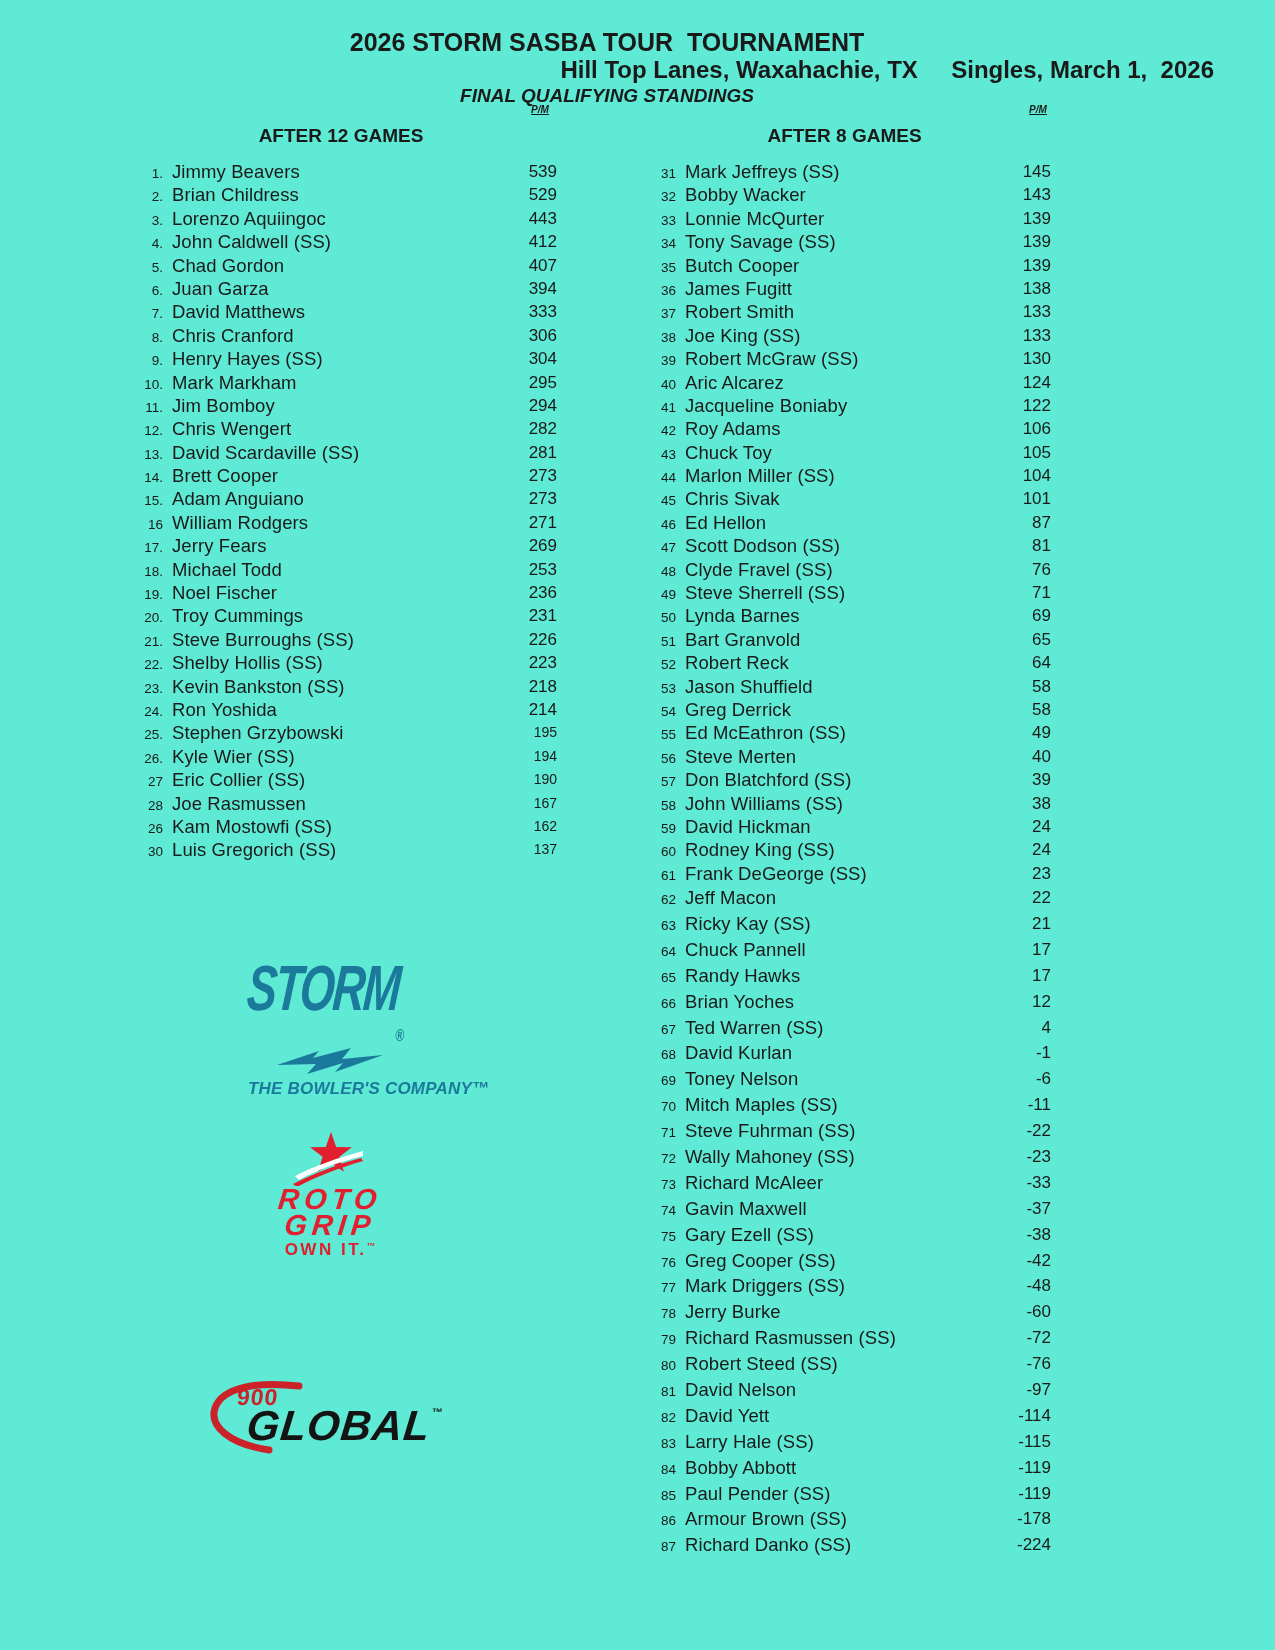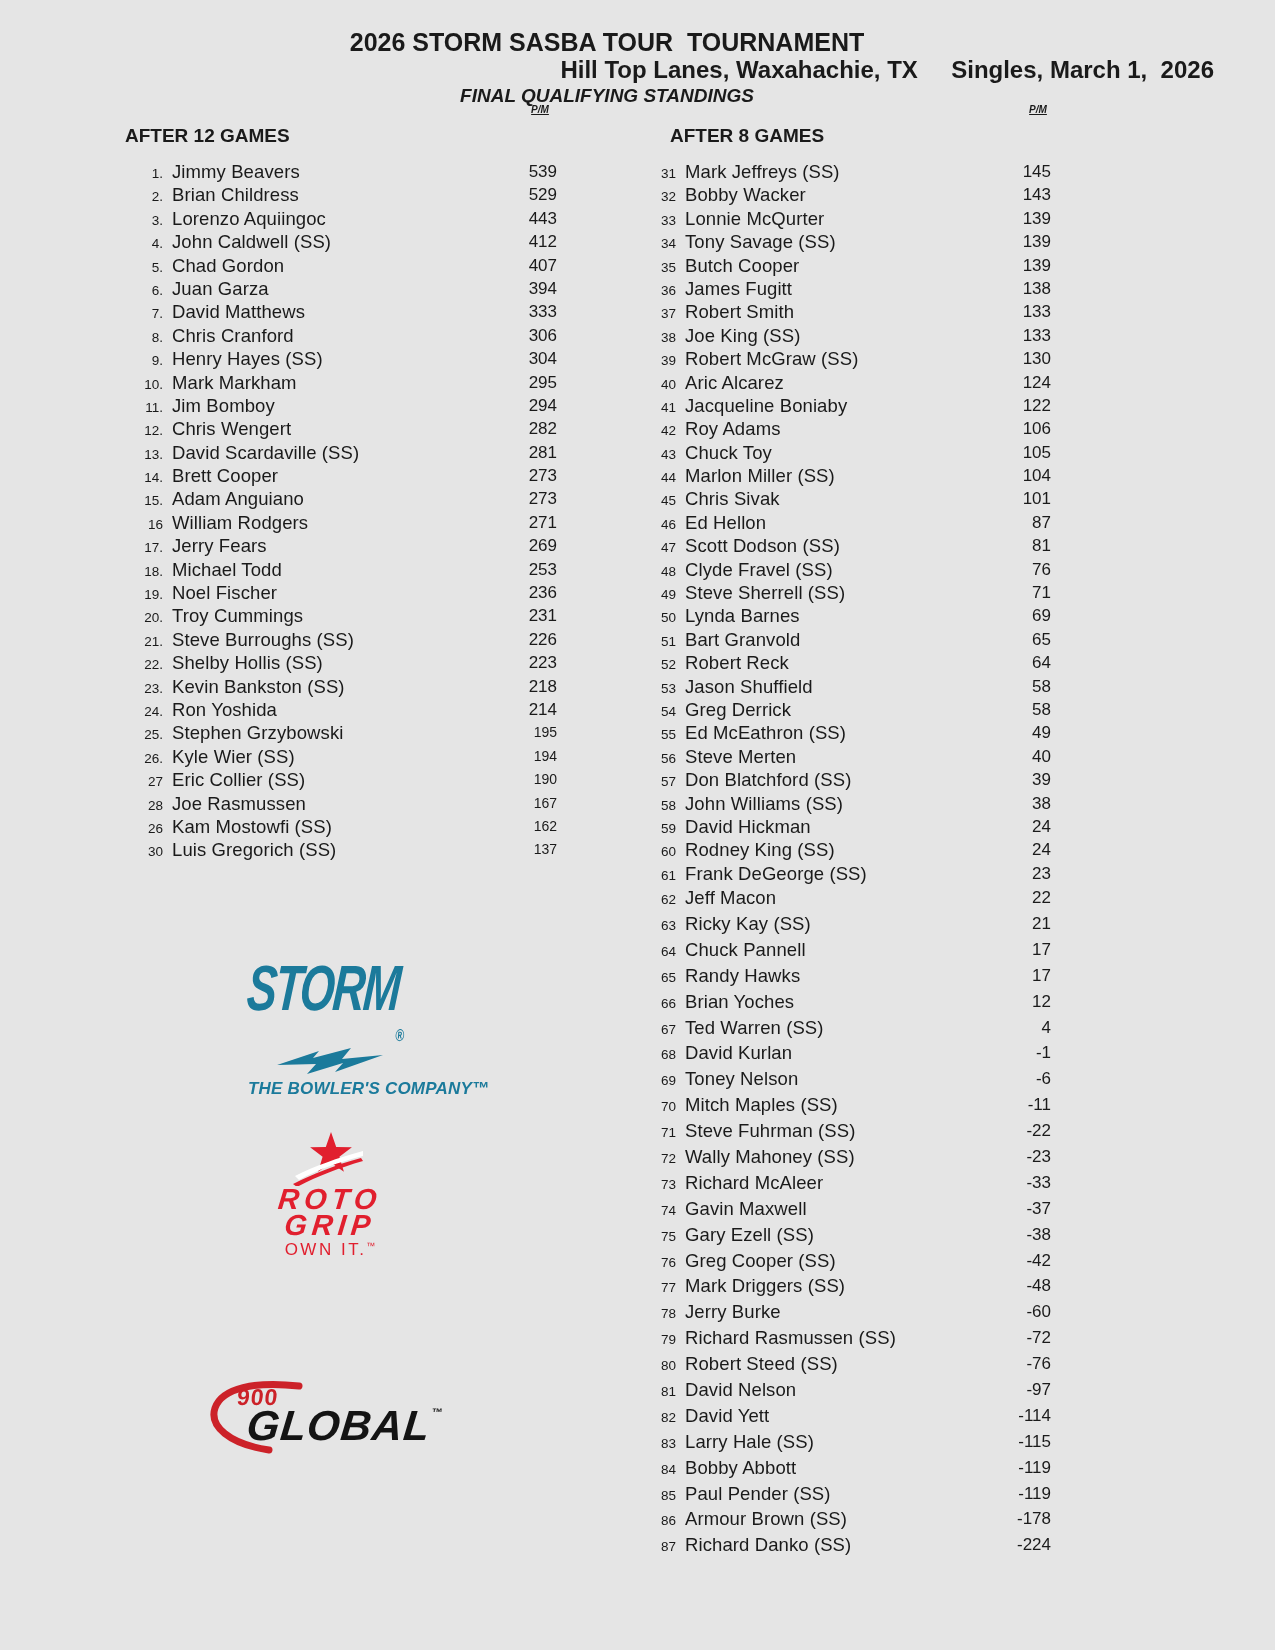"2026 STORM SASBA TOUR TOURNAMENT" #page { background: #e5e5e5 -> #5eead4 }
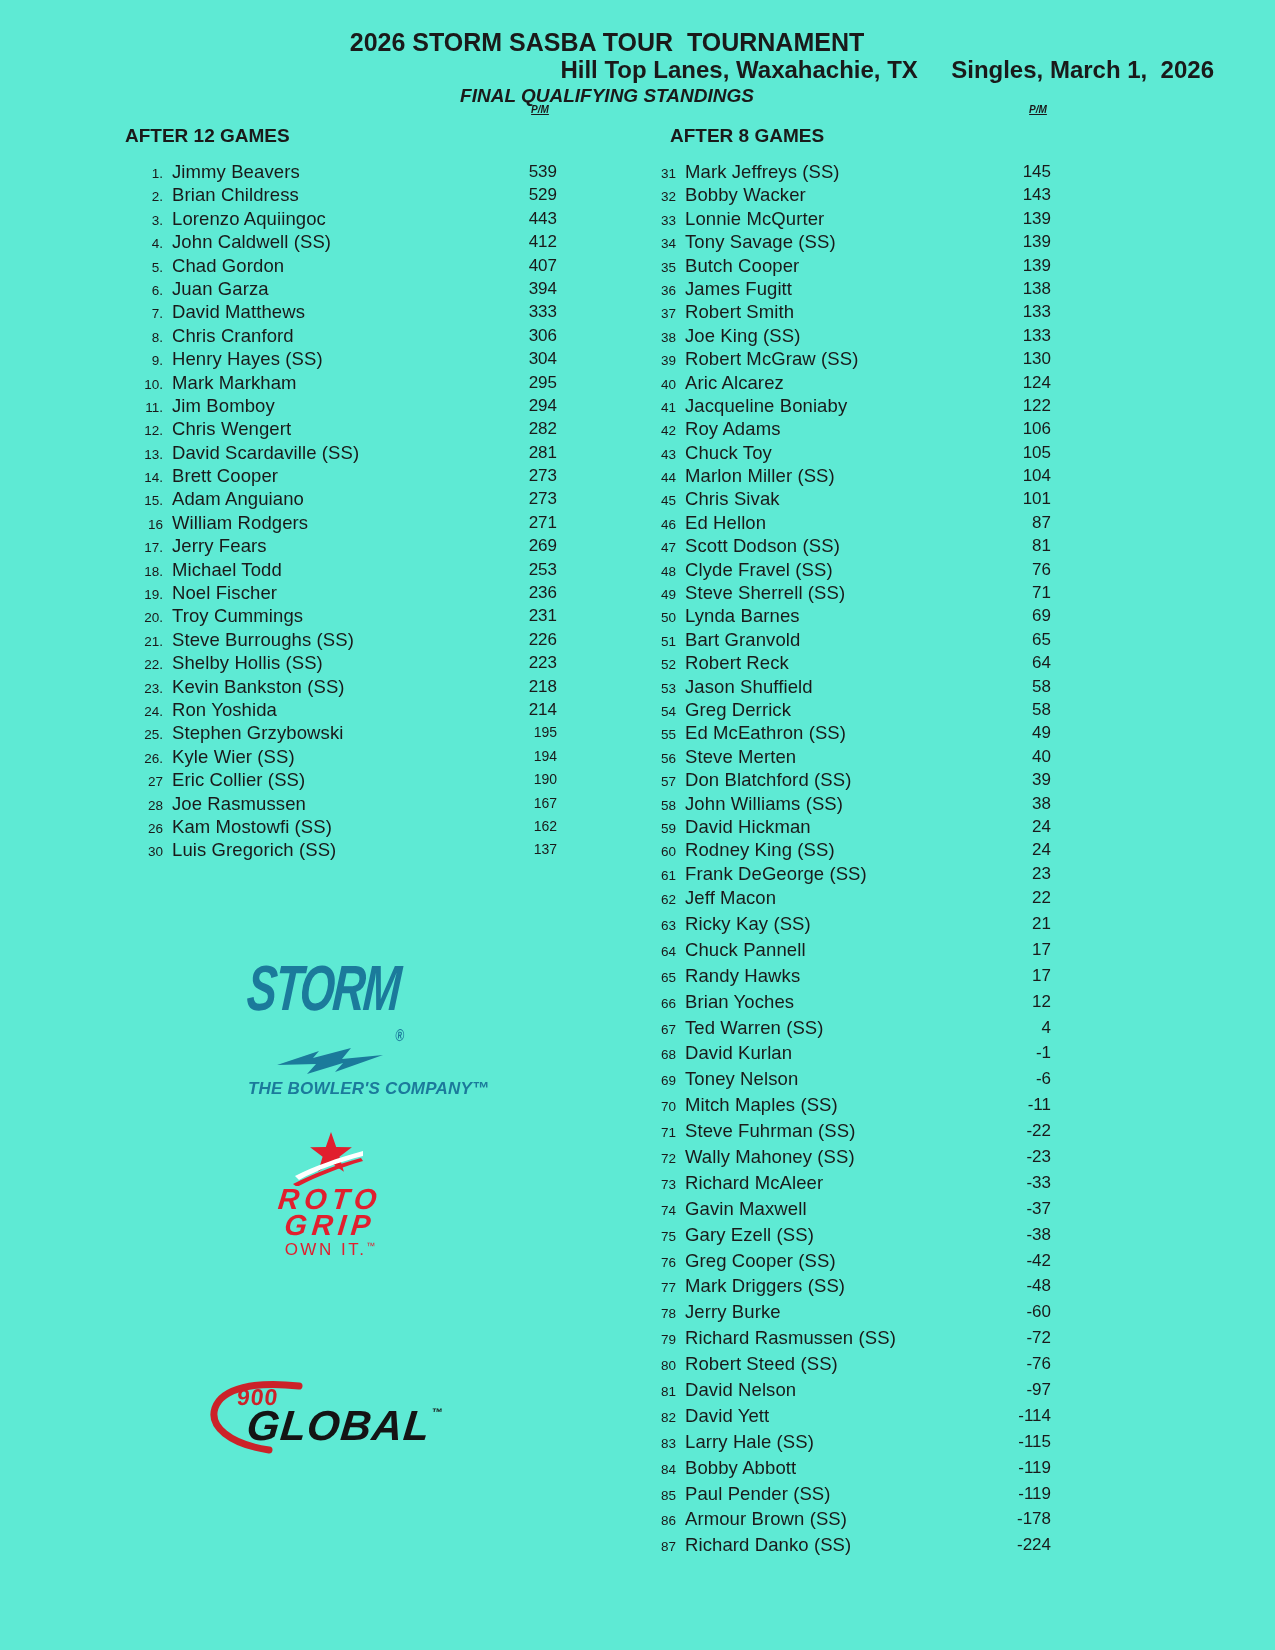"AFTER 12 GAMES" .col-head { text-align: none -> center }
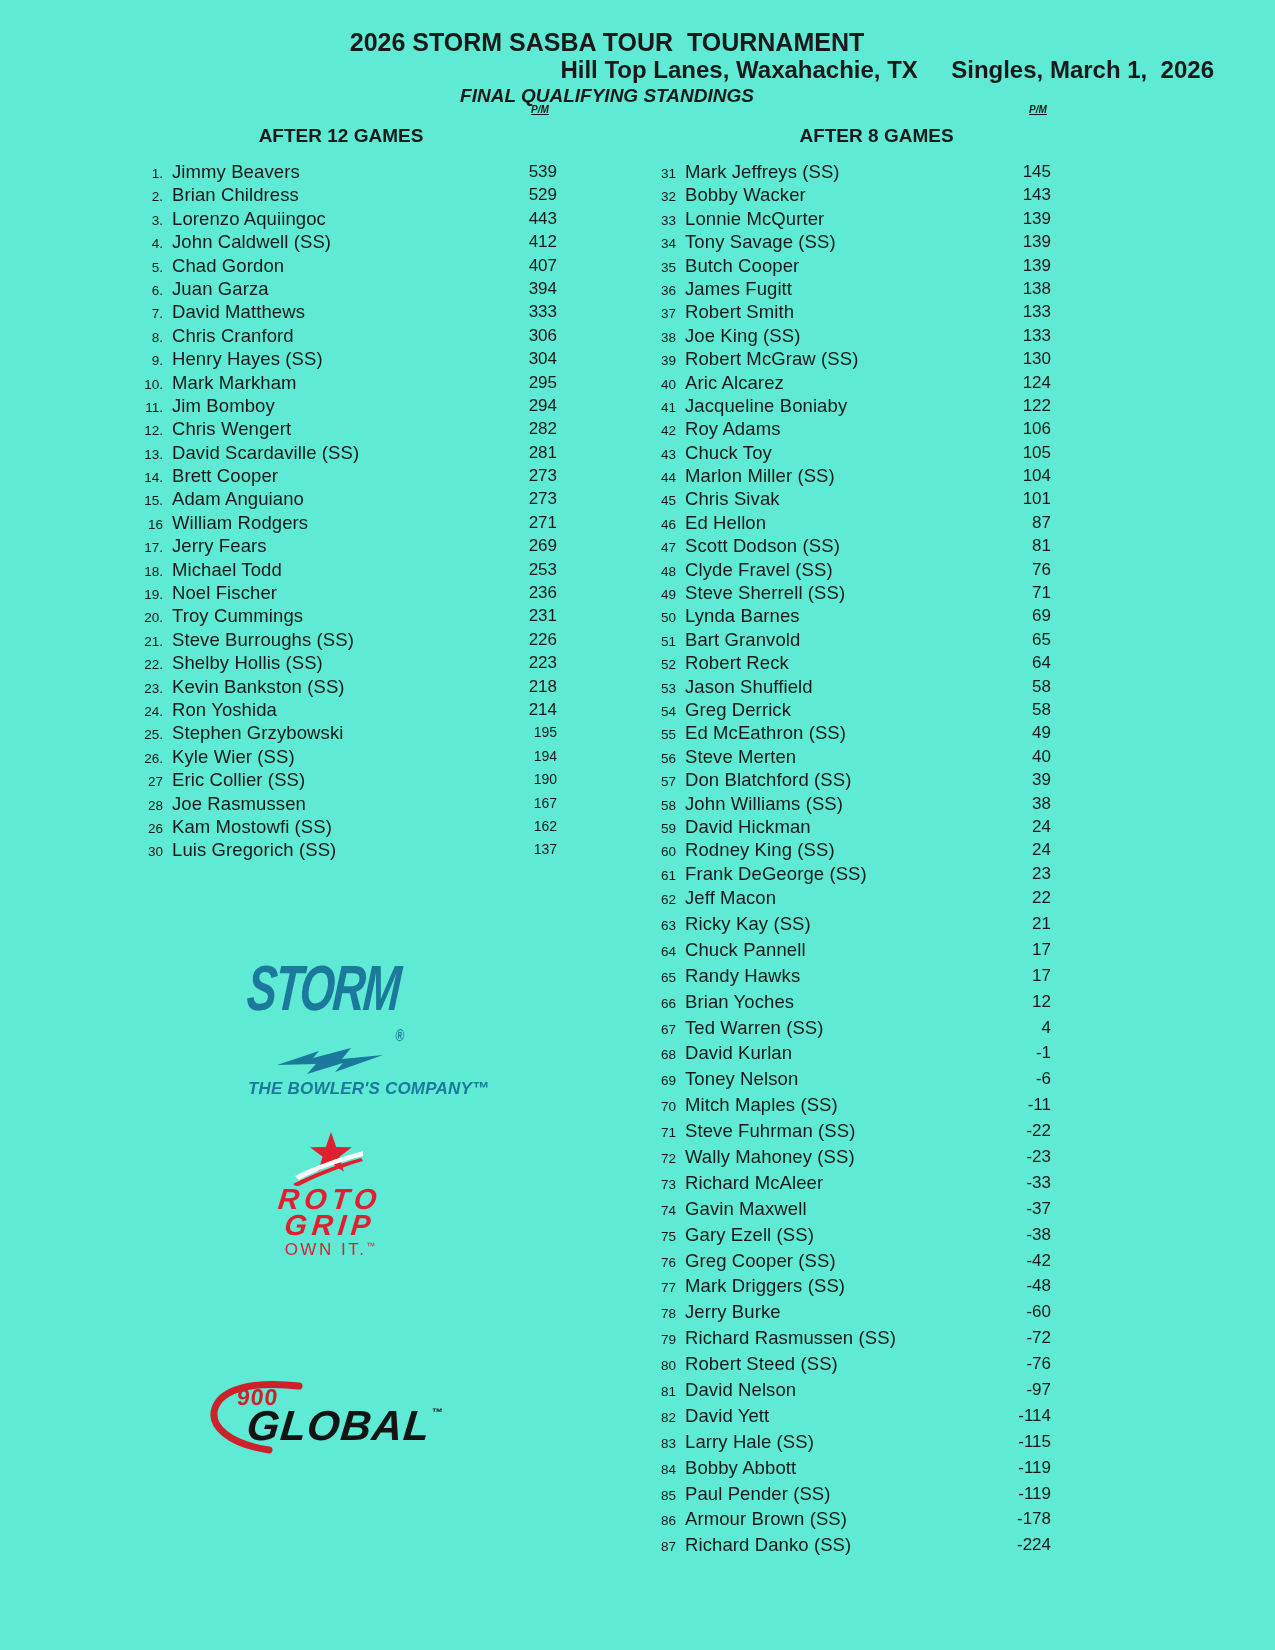"AFTER 8 GAMES" #col-head-right { left: 670px -> 638px }
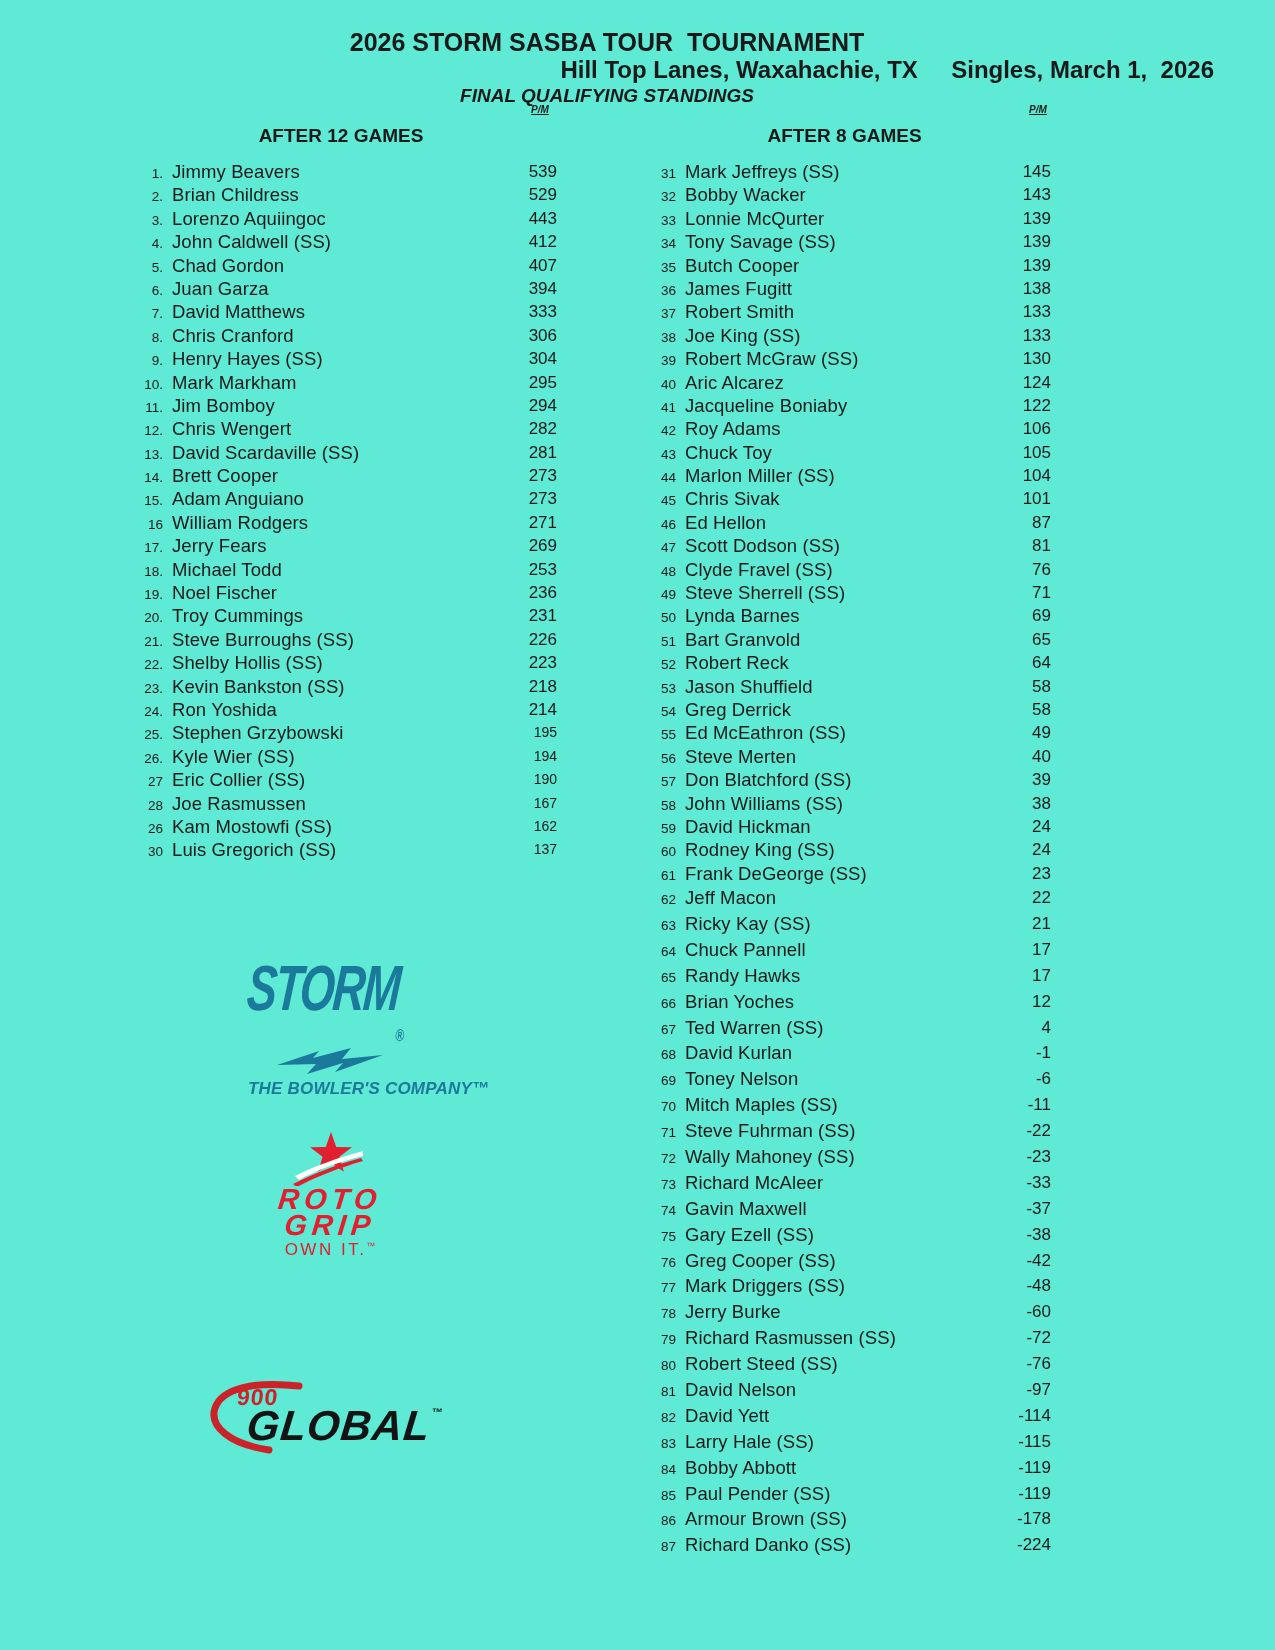"OWN IT.™" .roto-tag { font-weight: normal -> bold }
